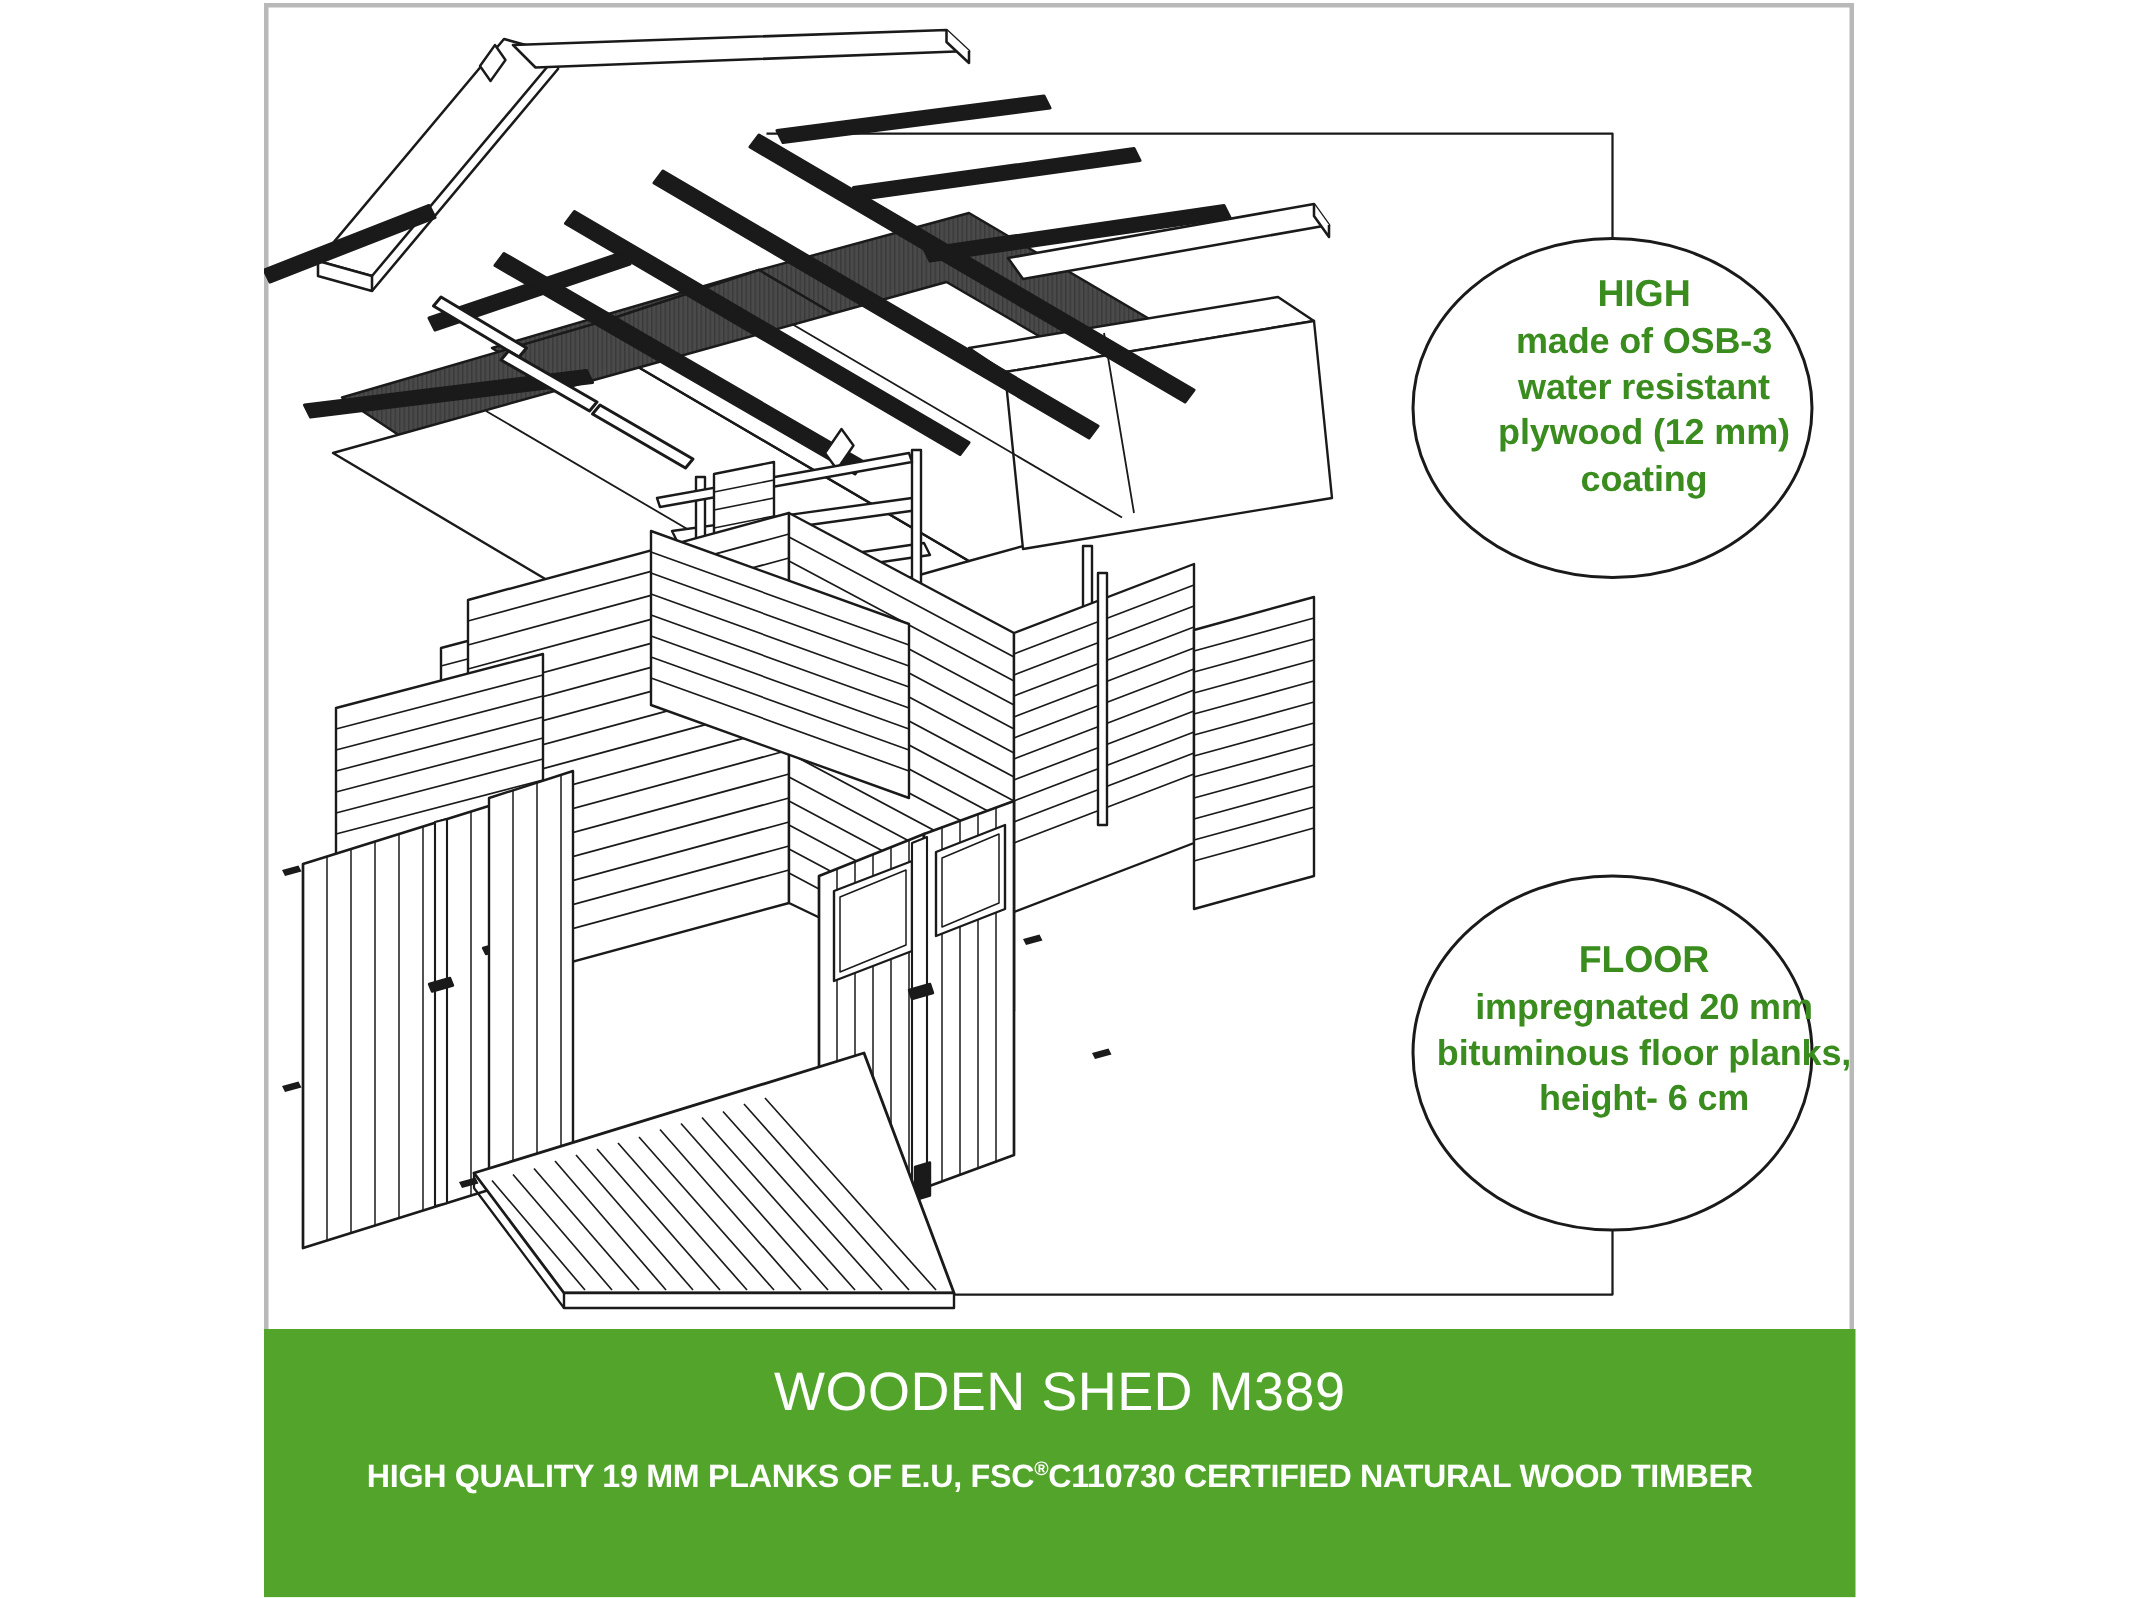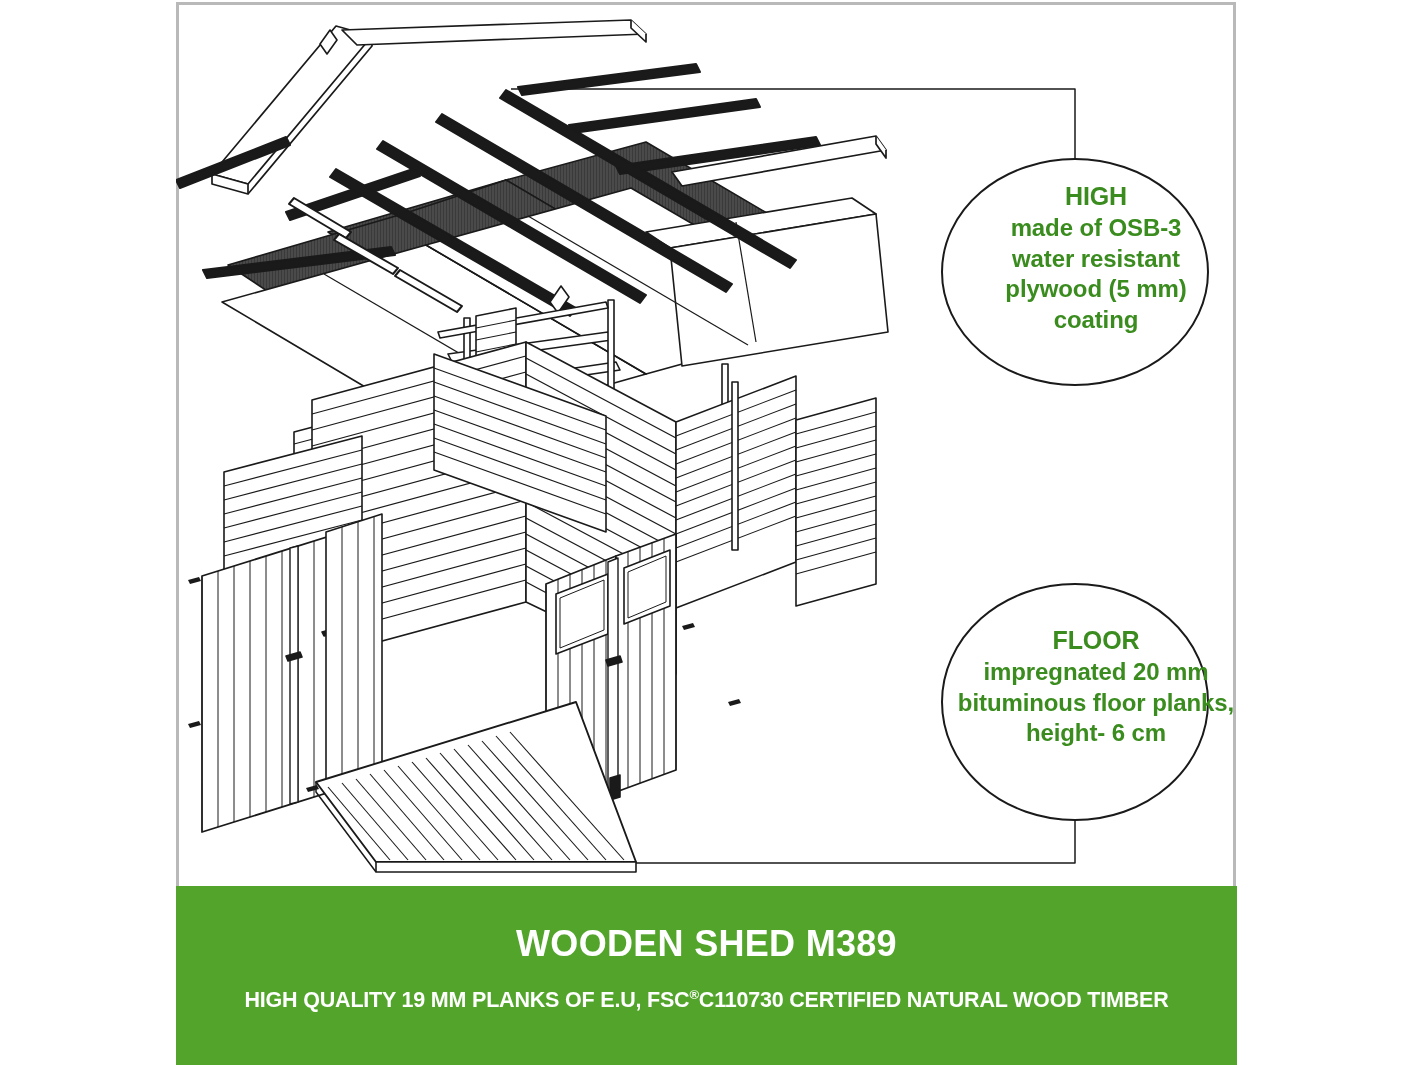"plywood (5 mm)" span.line { text: 5 -> 12 }
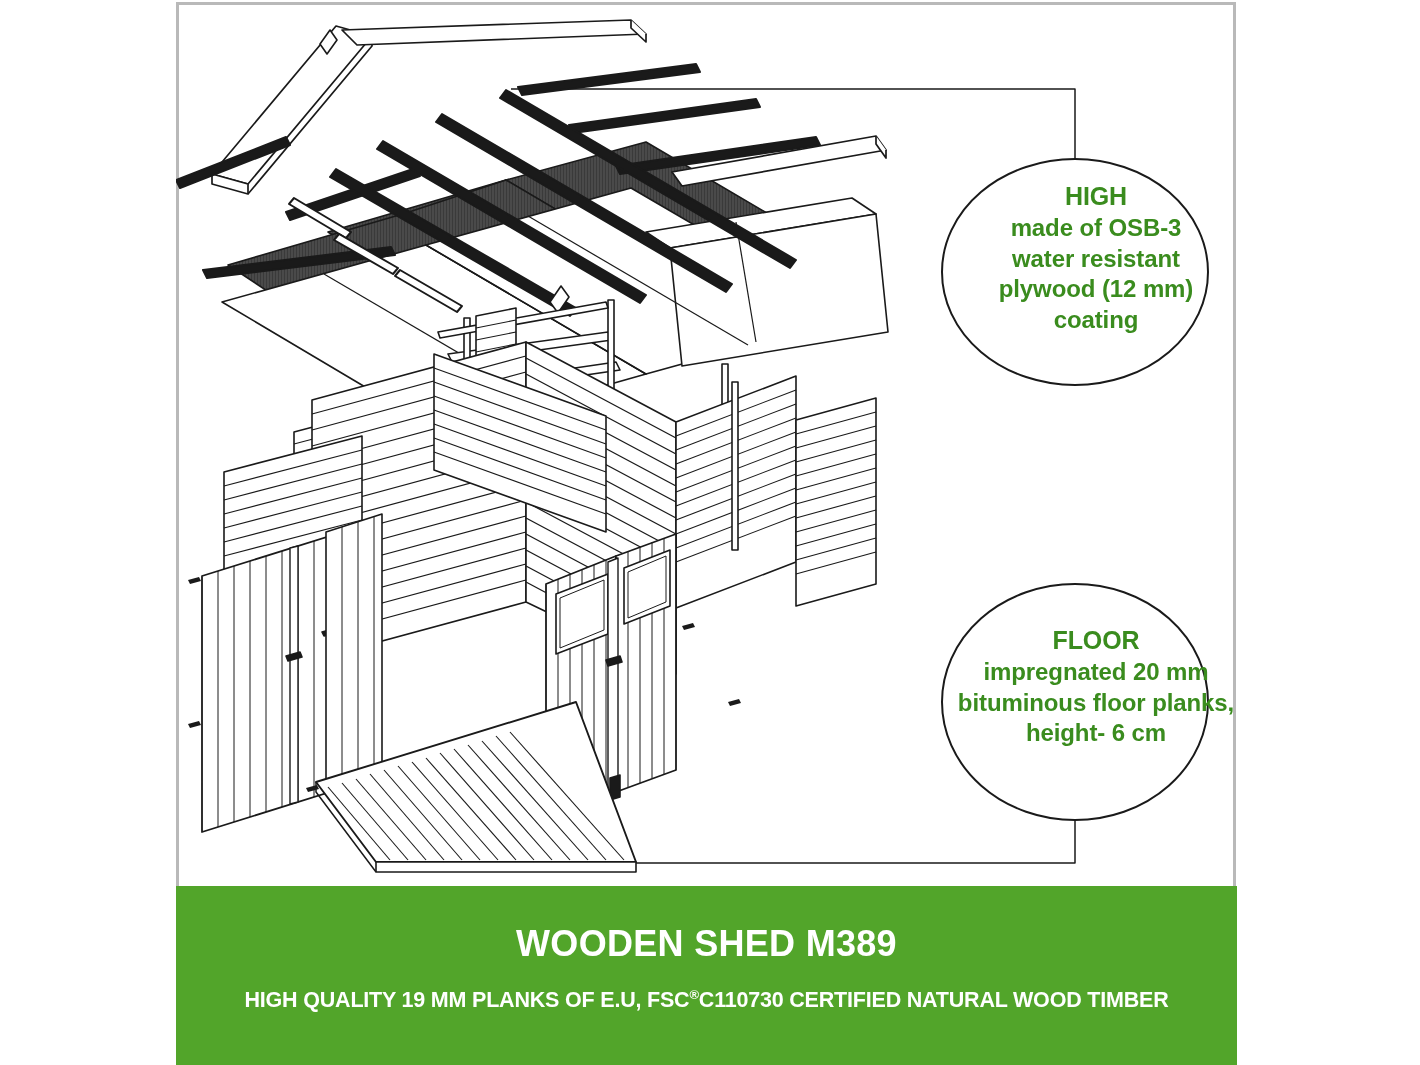"WOODEN SHED M389" #banner .product-title { font-weight: bold -> normal; padding-top: 37px -> 21px }
